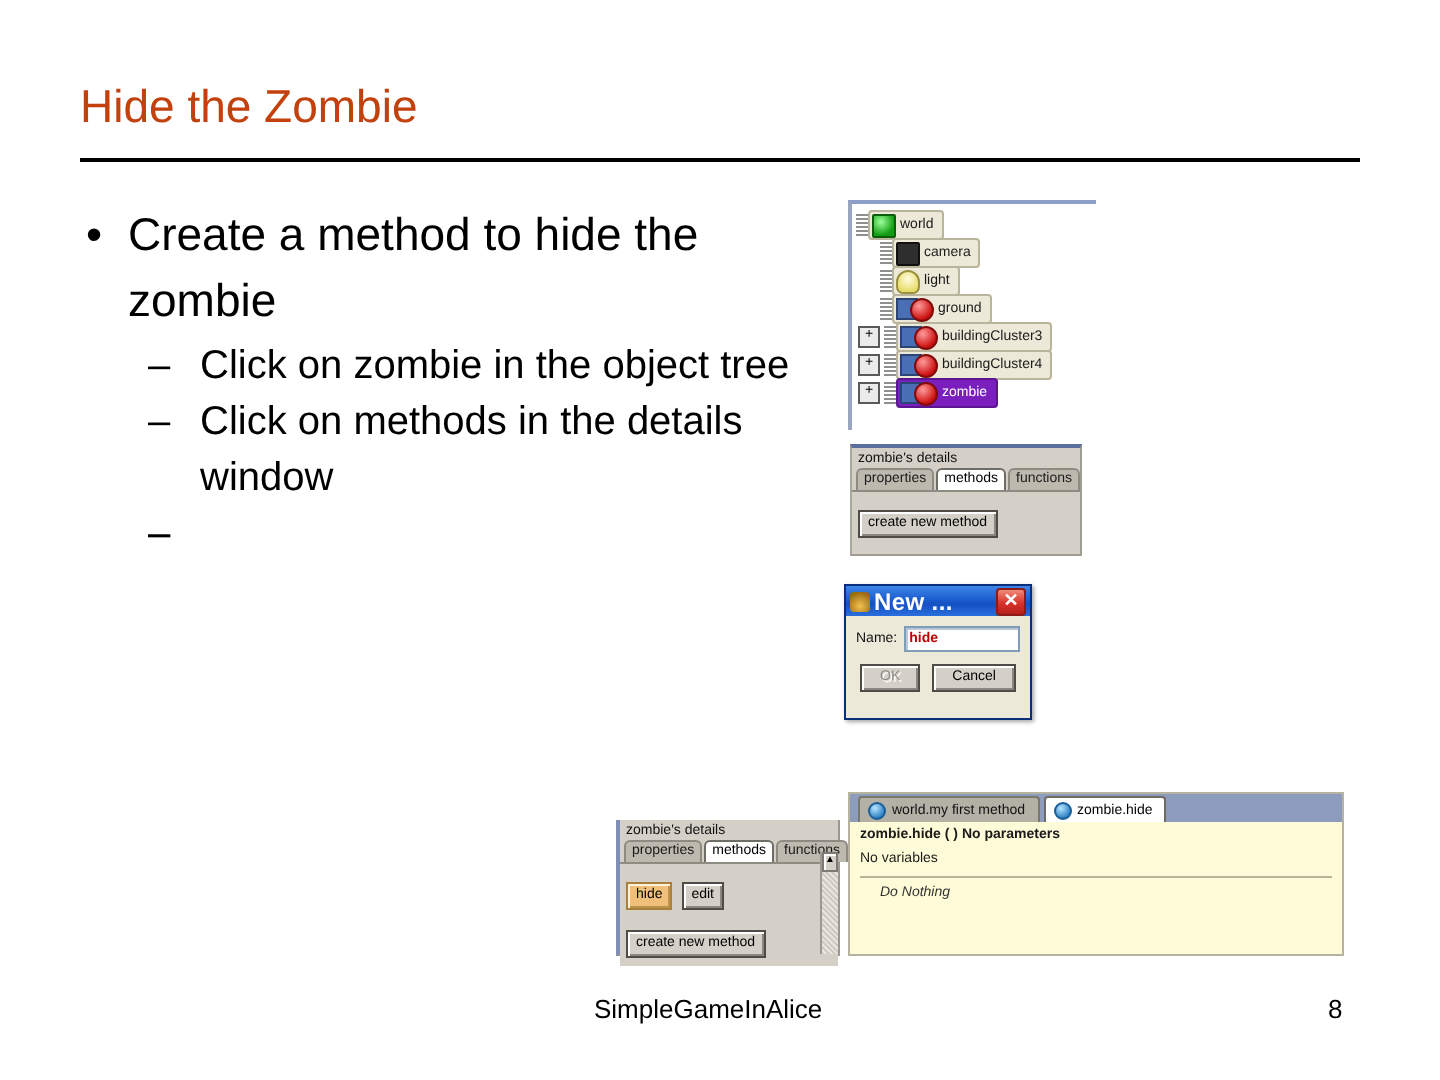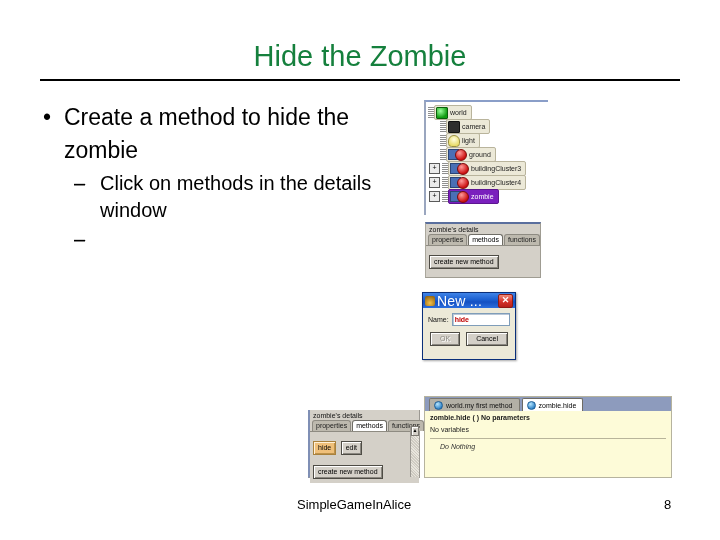"Hide the Zombie" #slide-title { color: #15803d -> #c2410c; font-size: 29px -> 23px; text-align: center -> none }
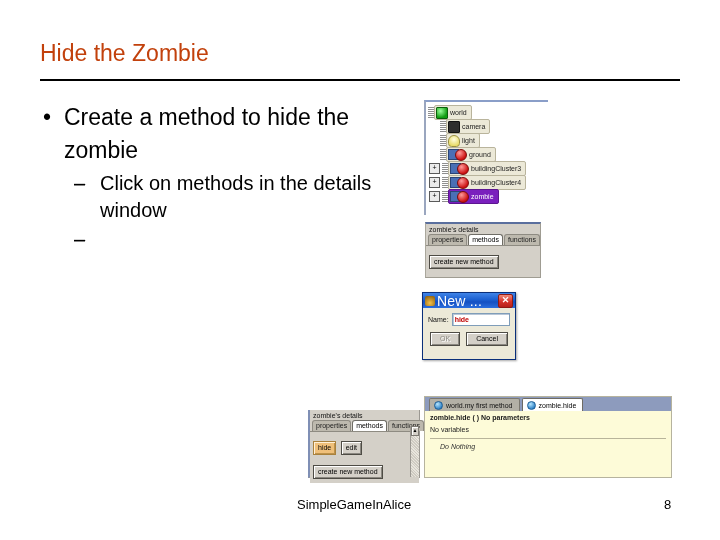"Click on zombie in the" span { html: none -> <span>Click on zombie in the object tree</span> }
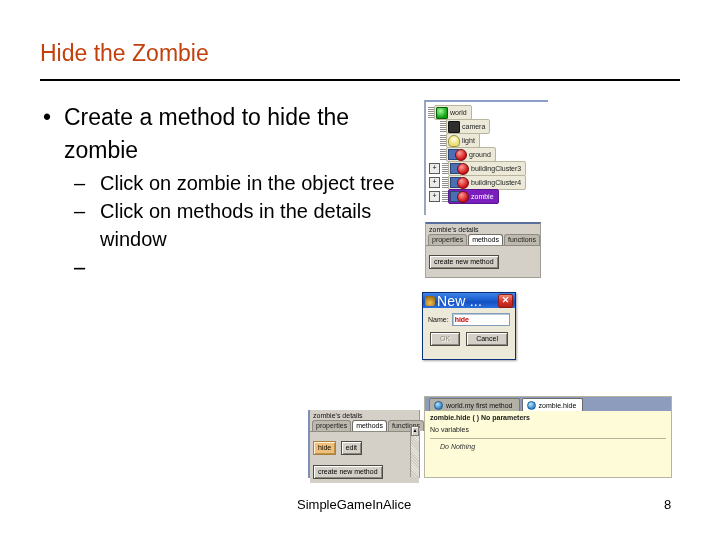"New ..." #dlg-title-text { font-size: 14px -> 12px; font-weight: normal -> bold }
